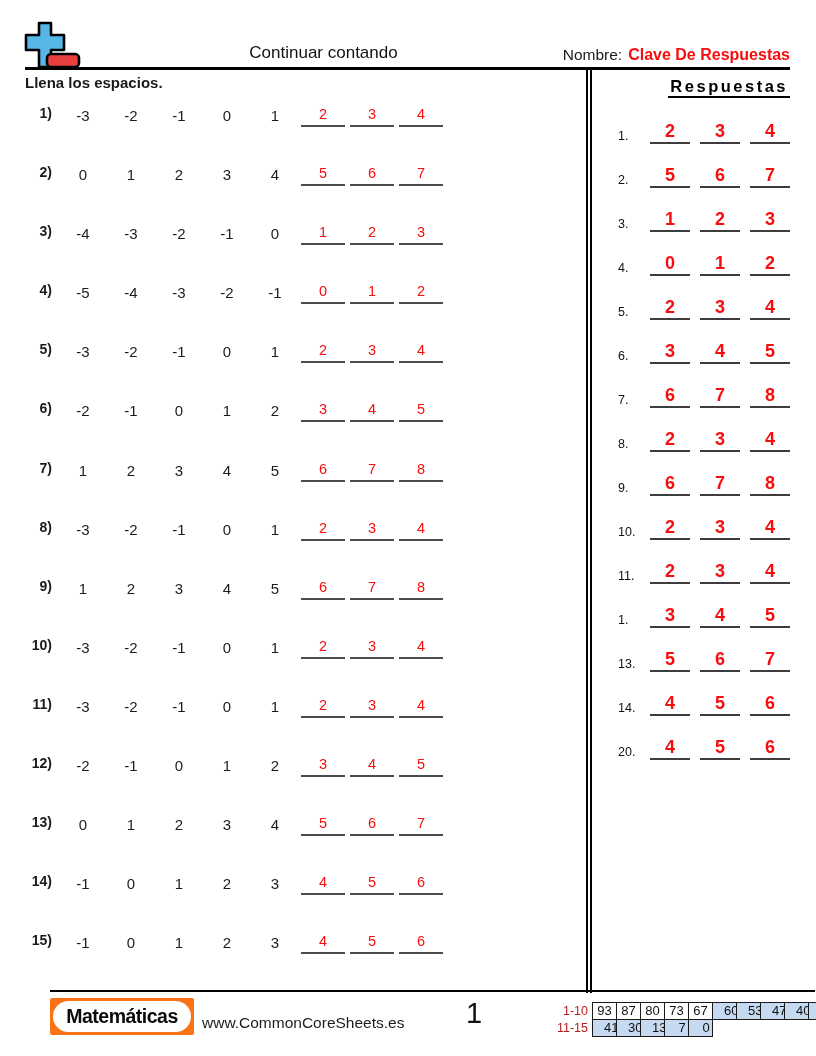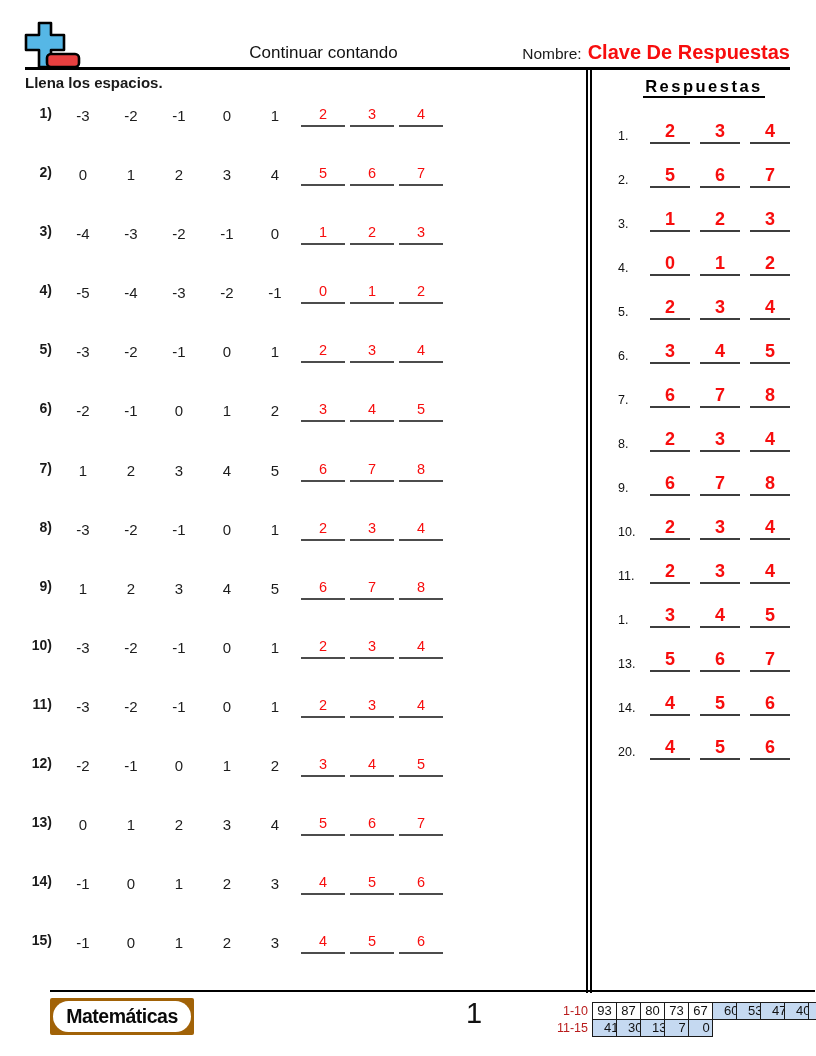"Clave De Respuestas" .name-value { font-size: 20px -> 16px }
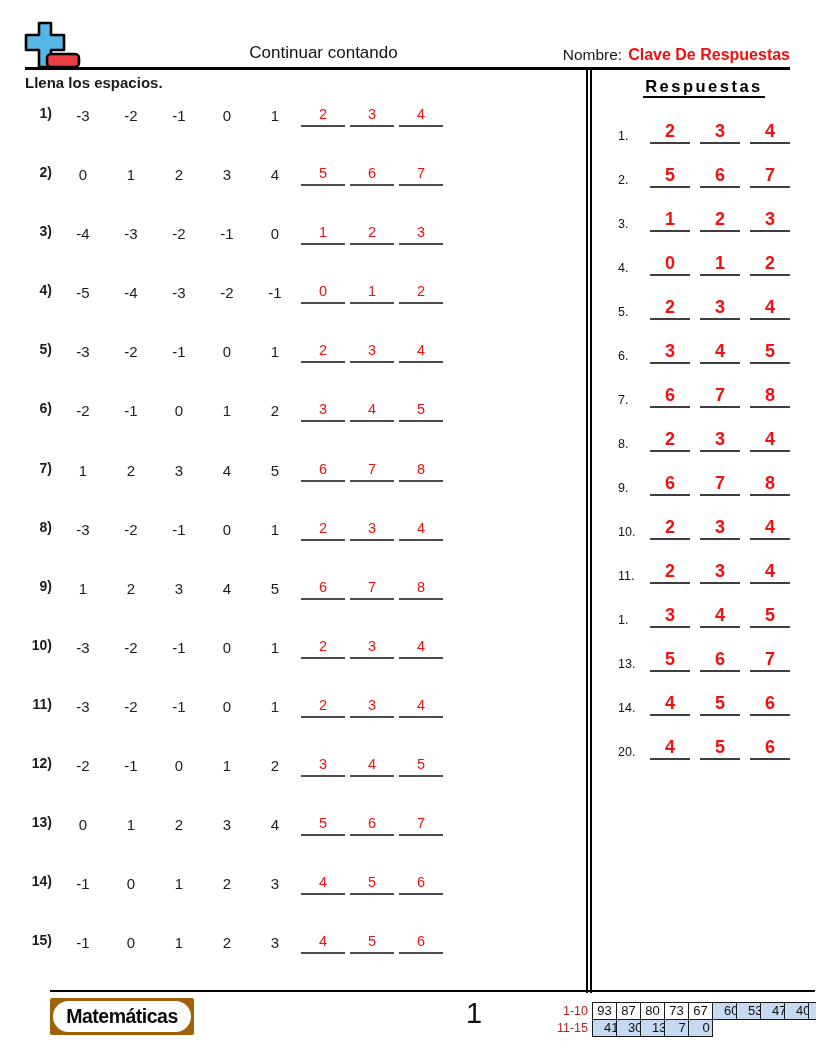"Respuestas" .ans-title-wrap { text-align: center -> right }
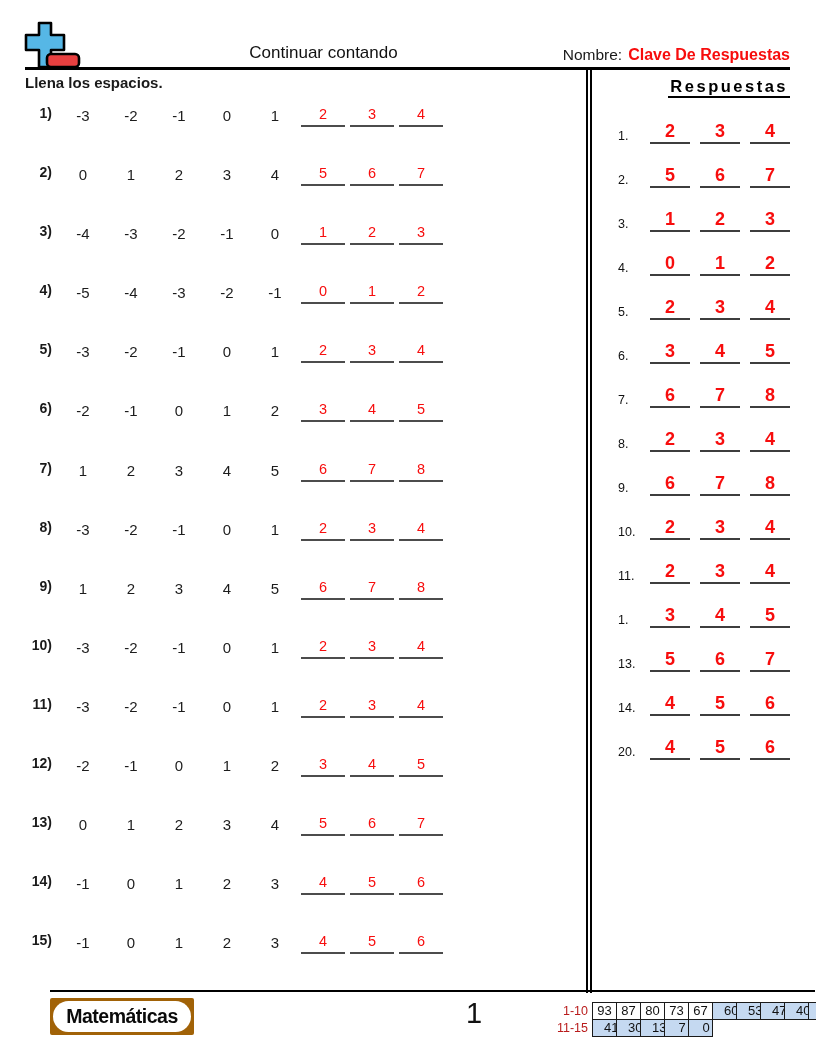"Matemáticas" .badge { background: #a16207 -> #f97316 }
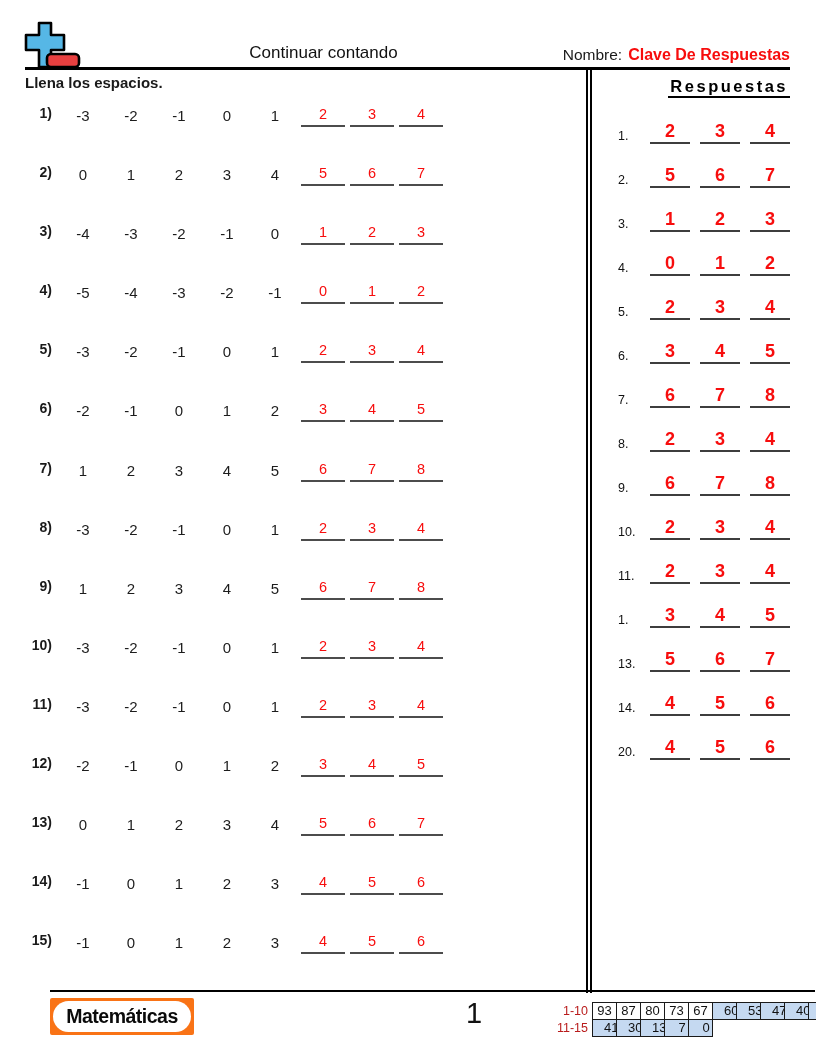"www.CommonCoreSheets.es" div.website { html: none -> <div>www.CommonCoreSheets.es</div> }
